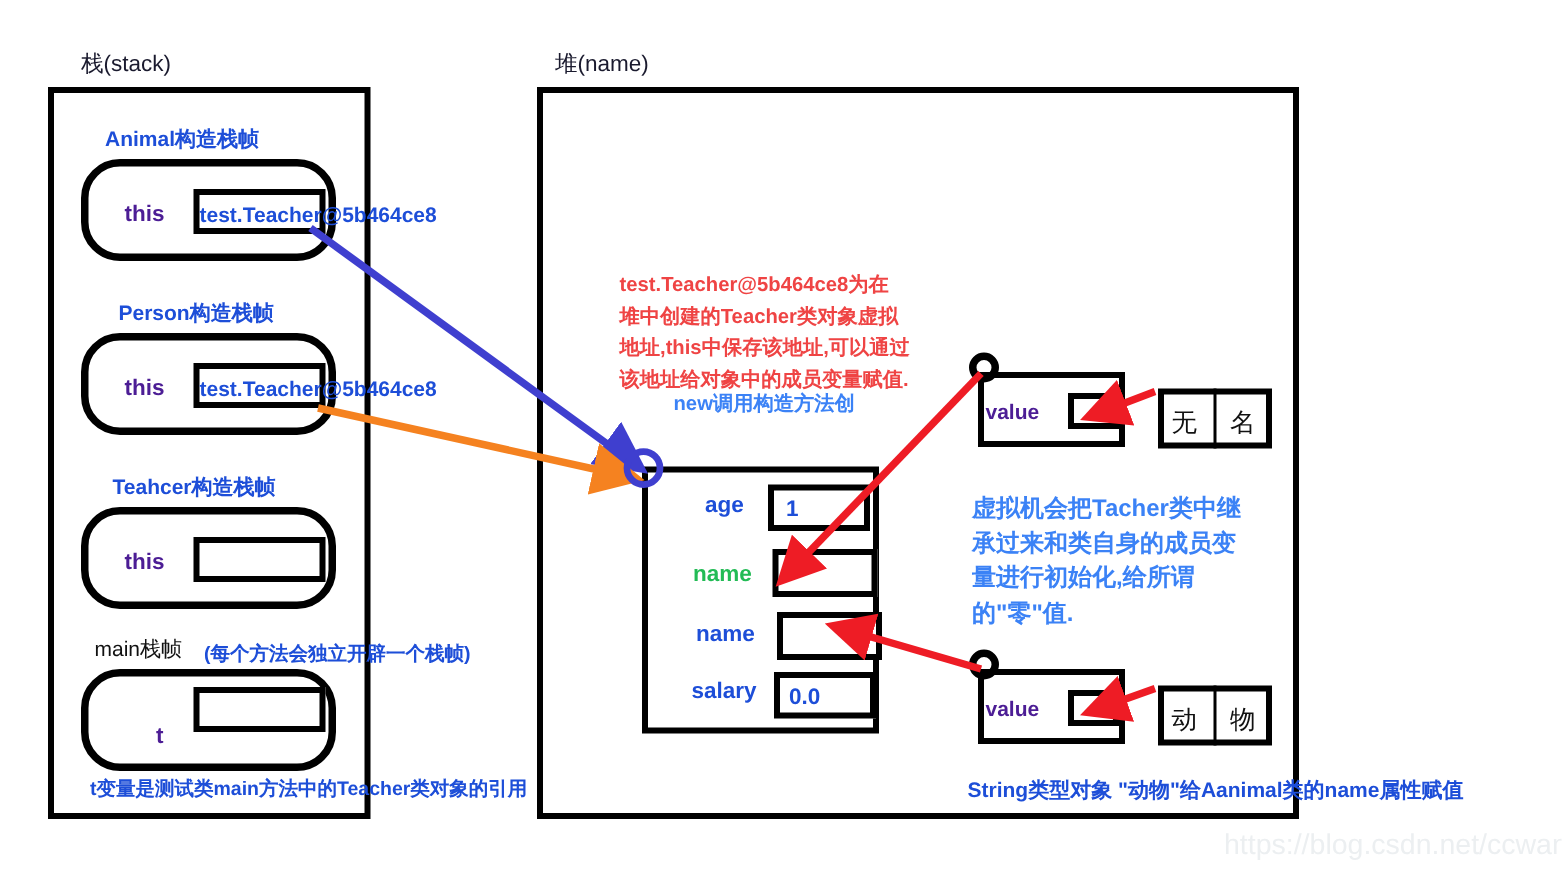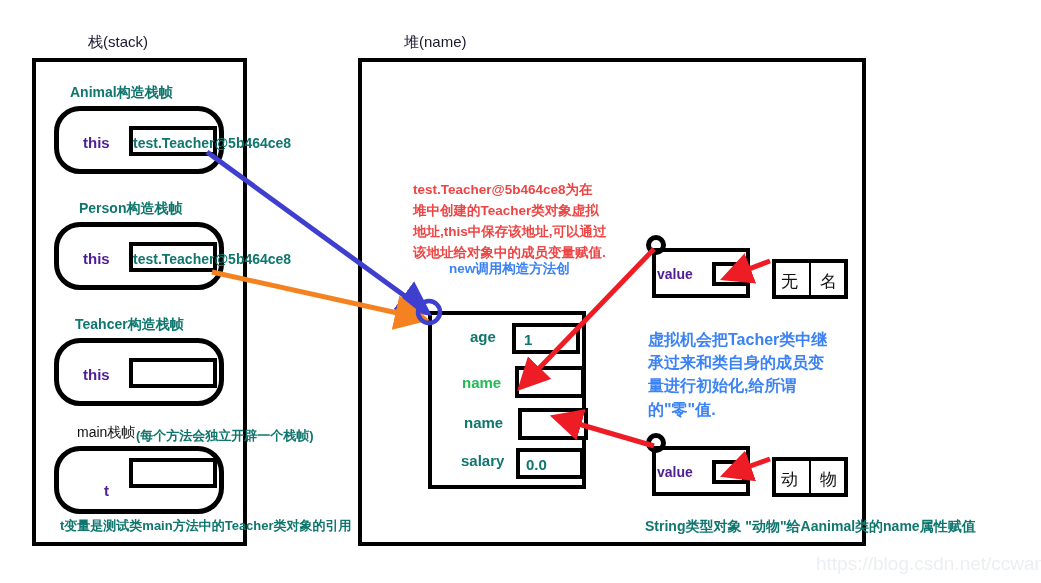"栈(stack)" .lbl { margin-left: 34px -> none }
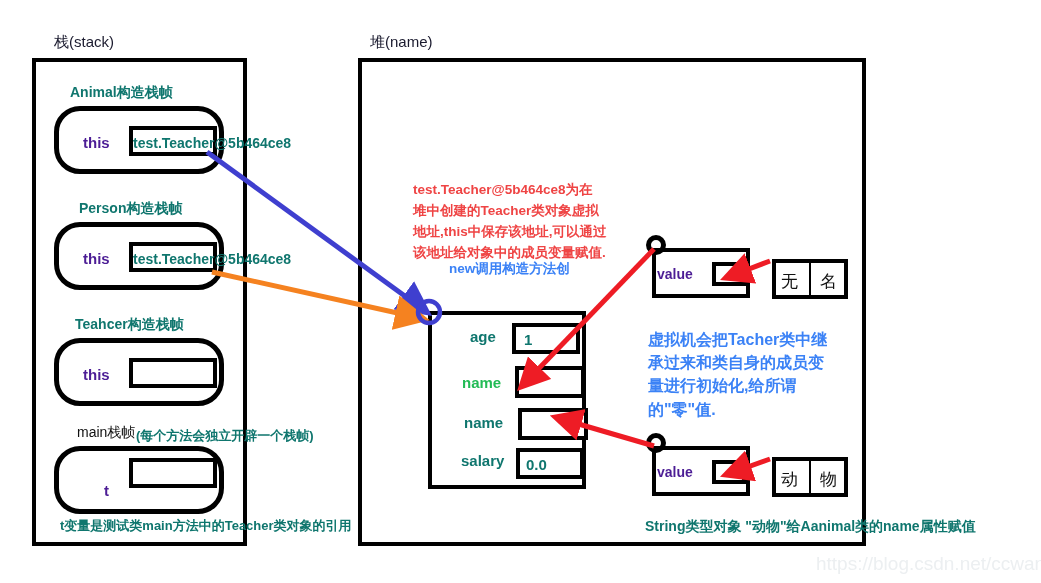"Animal构造栈帧" .redtxt { color: #0f766e -> #1d4ed8 }
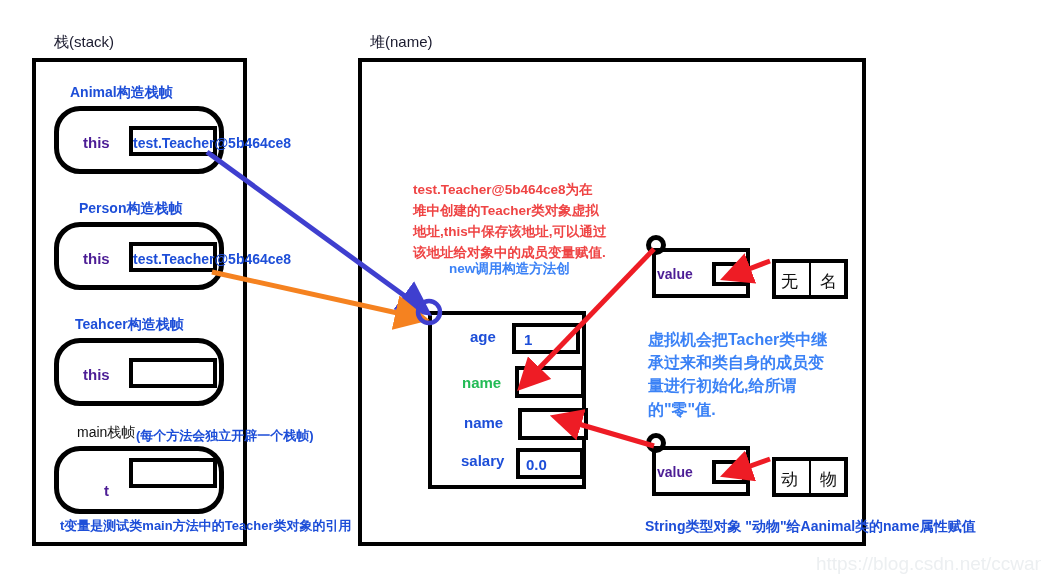"main栈帧" div.cjk { left: 77px -> 63px }
